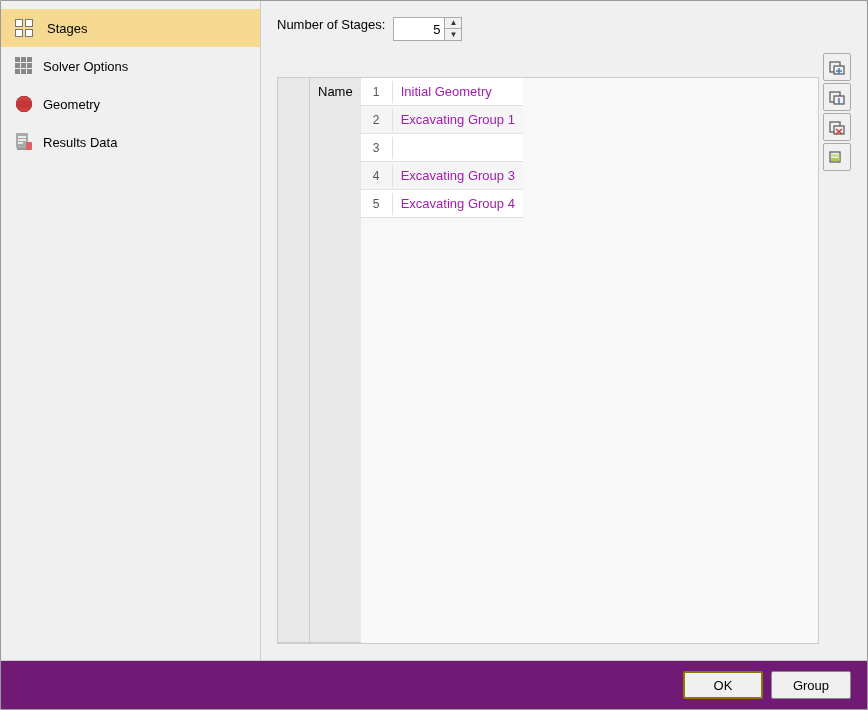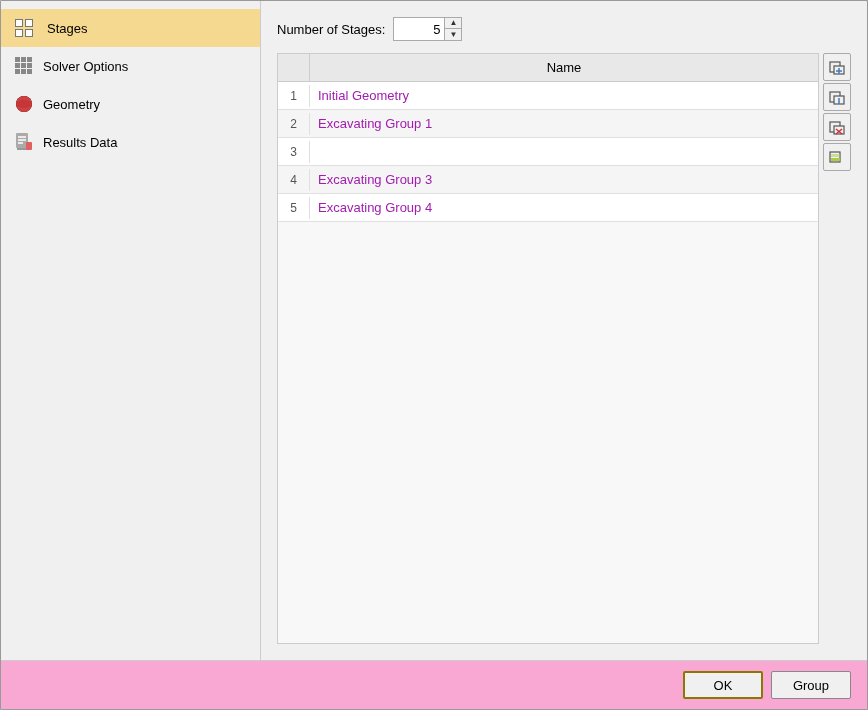"Number of Stages:" .stages-header { align-items: center -> none }
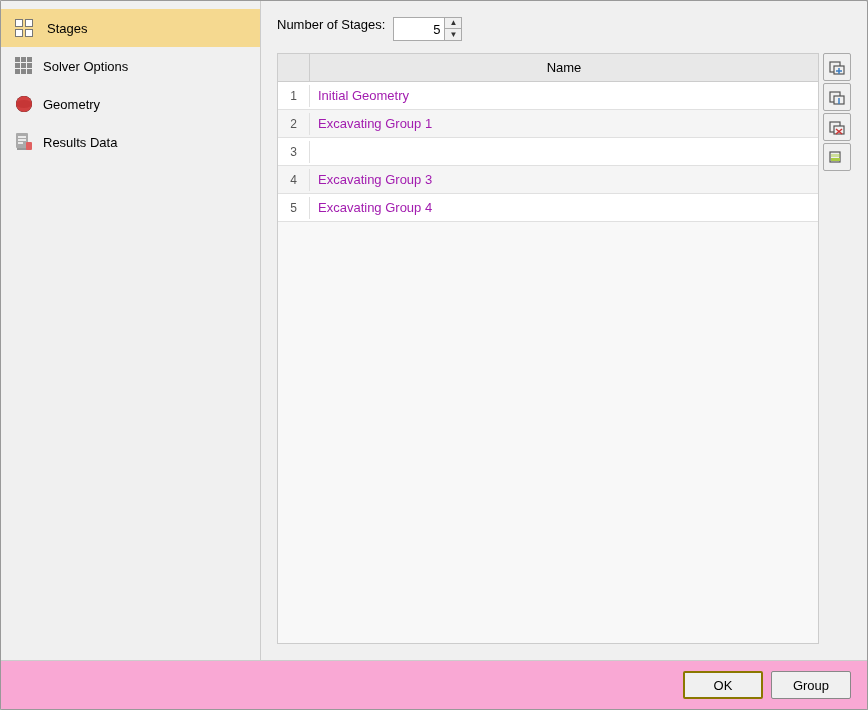"Name" .table-container { flex-direction: column -> row; margin-top: none -> 24px }
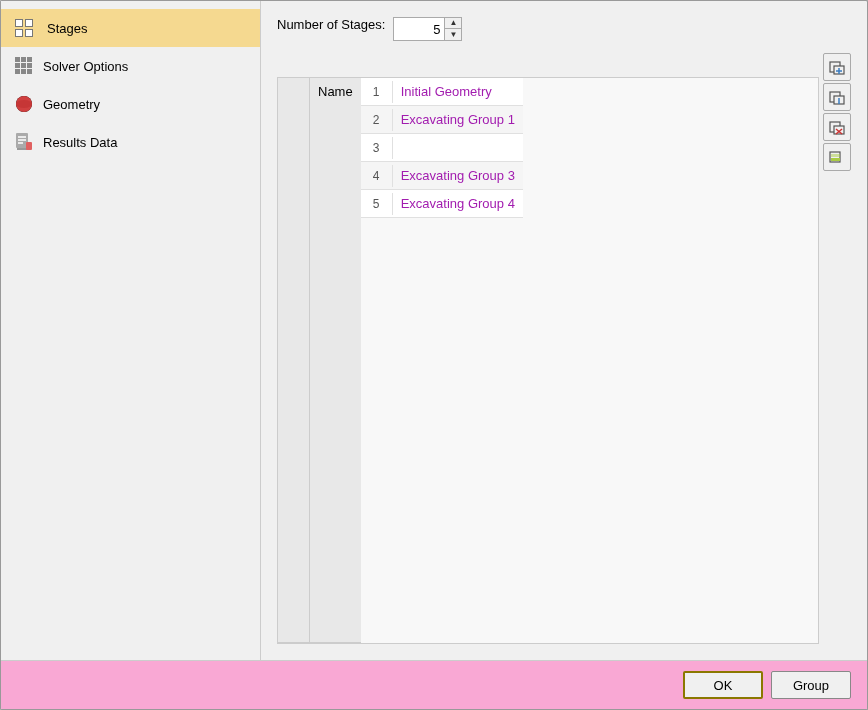"OK" .dialog-footer { background: #f9a8d4 -> #701a75 }
